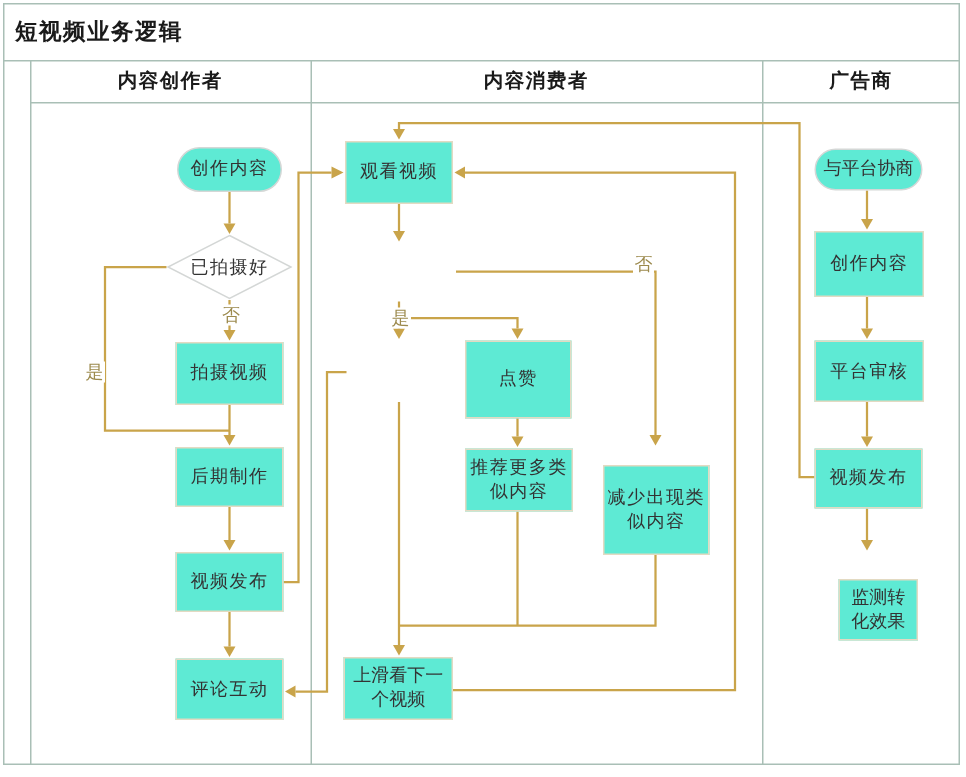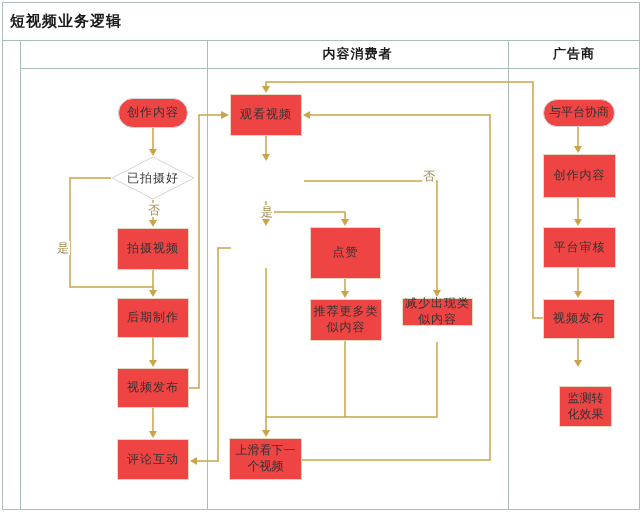"内容创作者" div.lane-header { html: none -> <div>内容创作者</div> }
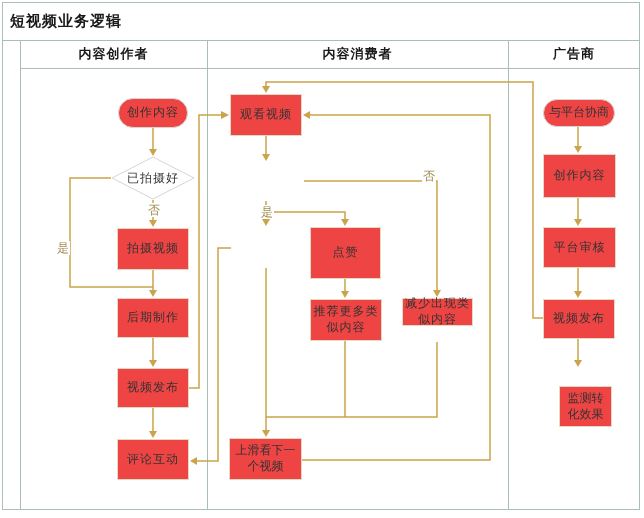"创作内容" .node { background: #ef4444 -> #5eead4 }
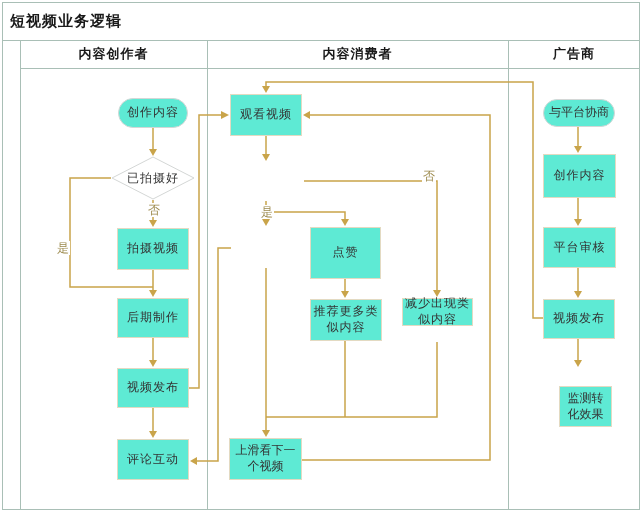"减少出现类似内容" div.node { height: 28px -> 60px; top: 298px -> 310px }
